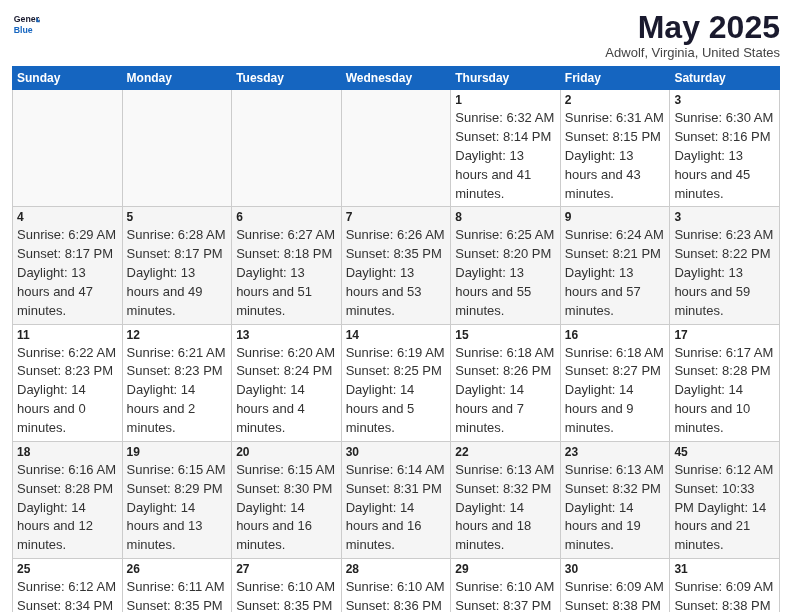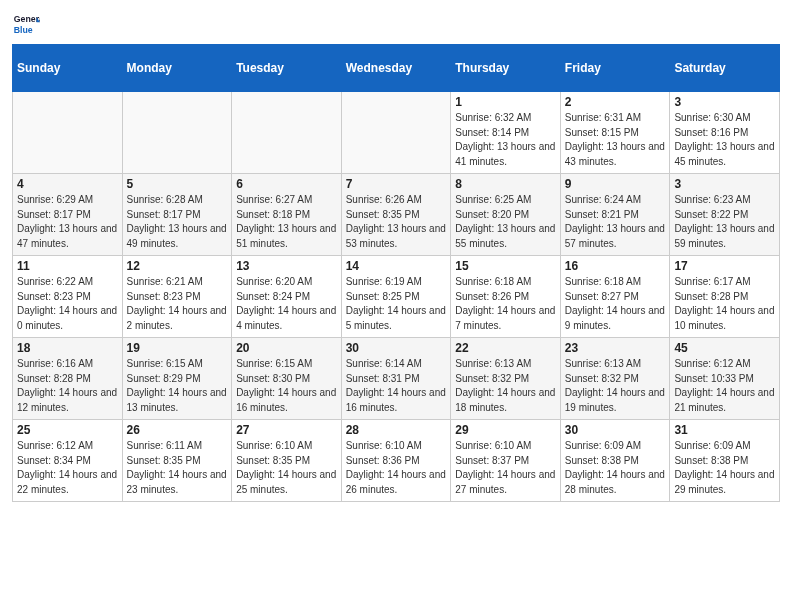"May 2025" div.title-block { html: none -> <div> <div>May 2025</div> <div>Adwolf, Virginia, United States</div> </div> }
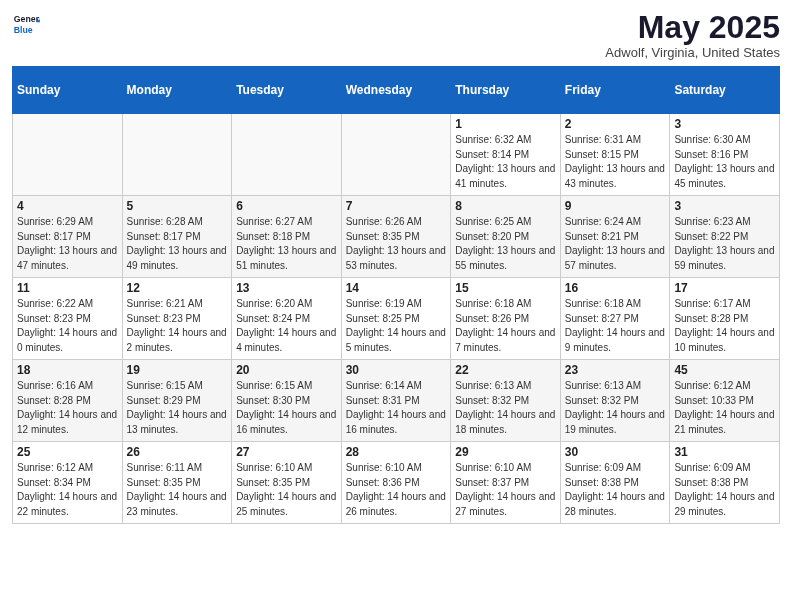"Sunday" thead th { padding: 16px 4px -> 4px 4px }
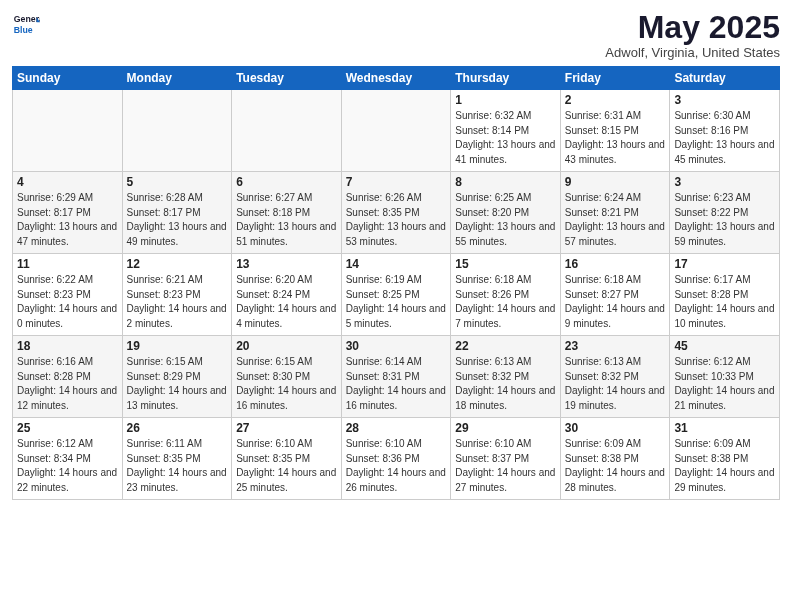"Sunrise: 6:32 AM Sunset: 8:14" .day-info { font-size: 10px -> 13px }
